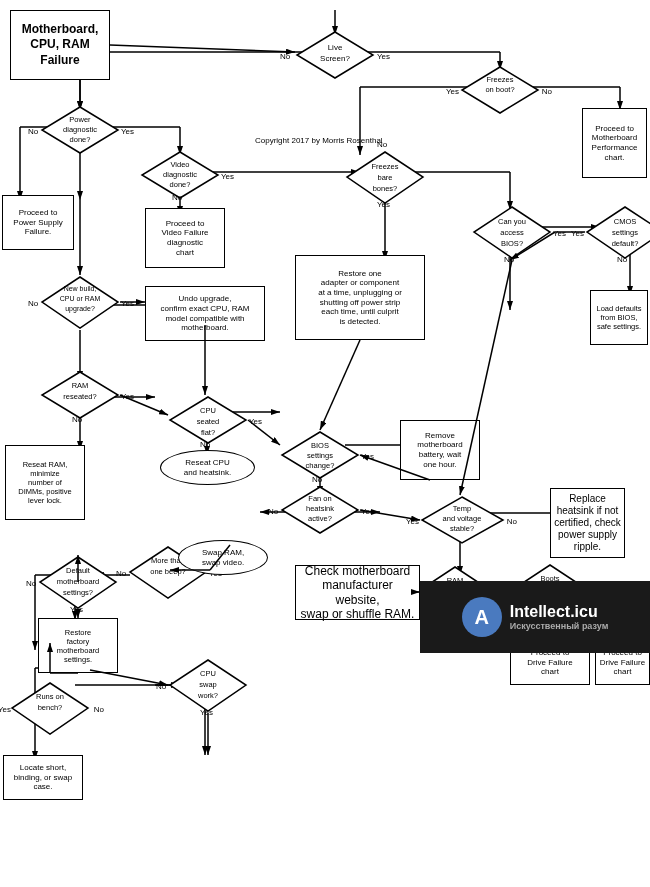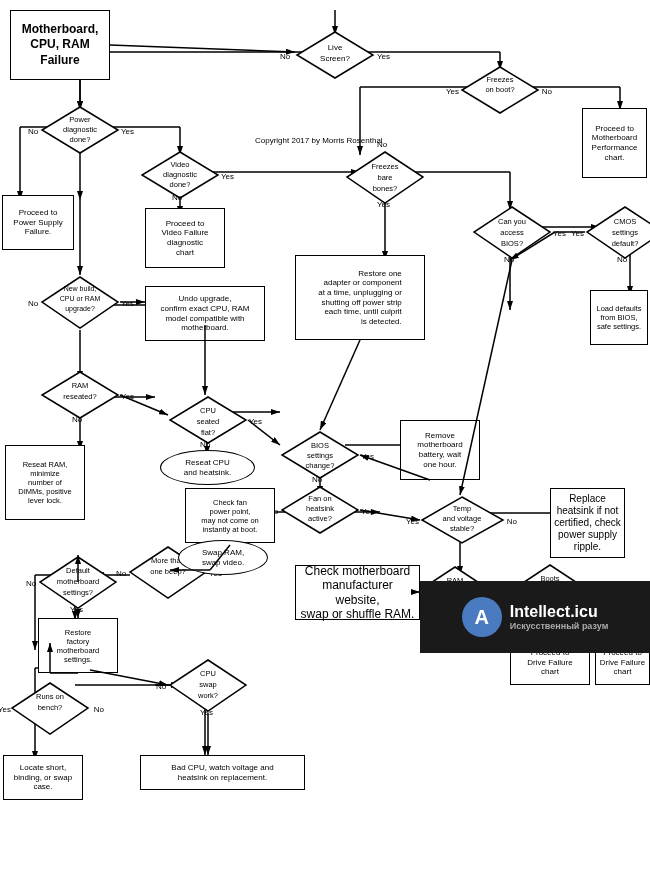"Restore one" div.shape { text-align: right -> none }
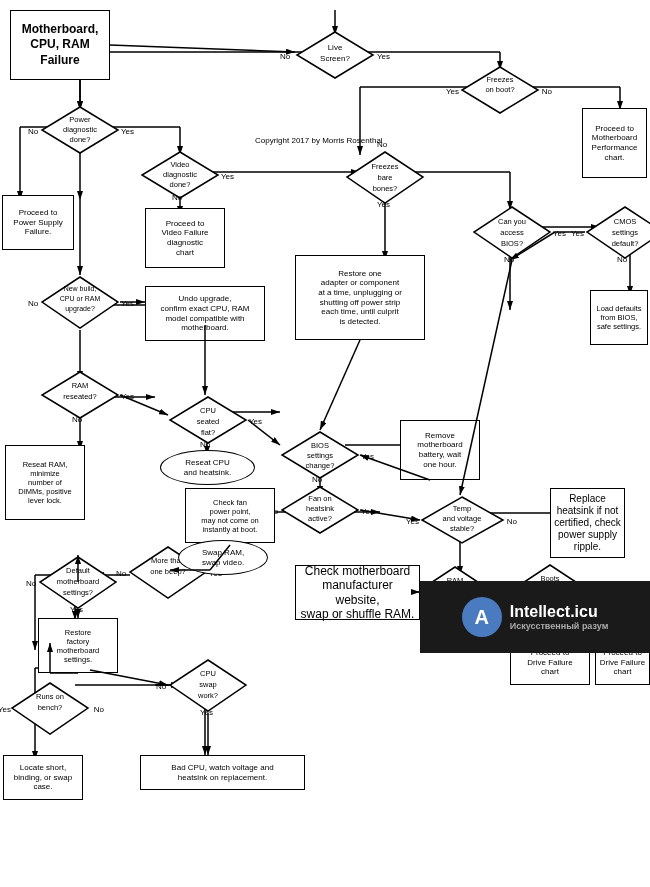"Check fan" div.shape { html: <div> <span>Check fan<br>power point,<br>may not come on<br>instantly at boot.</span> </div> -> none }
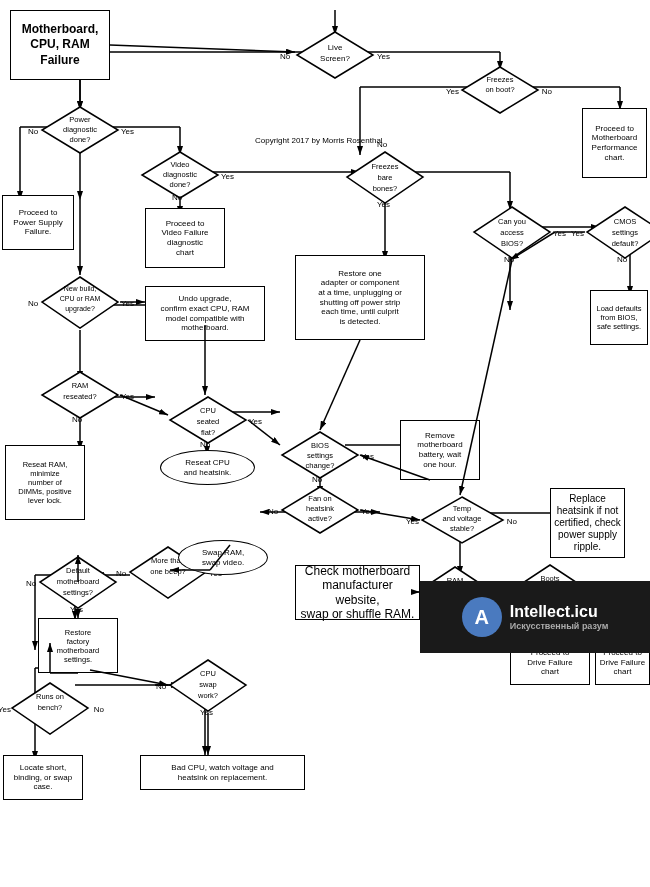"Bad CPU, watch voltage and" div.shape { html: <div> <span>Bad CPU, watch voltage and<br>heatsink on replacement.</span> </div> -> none }
